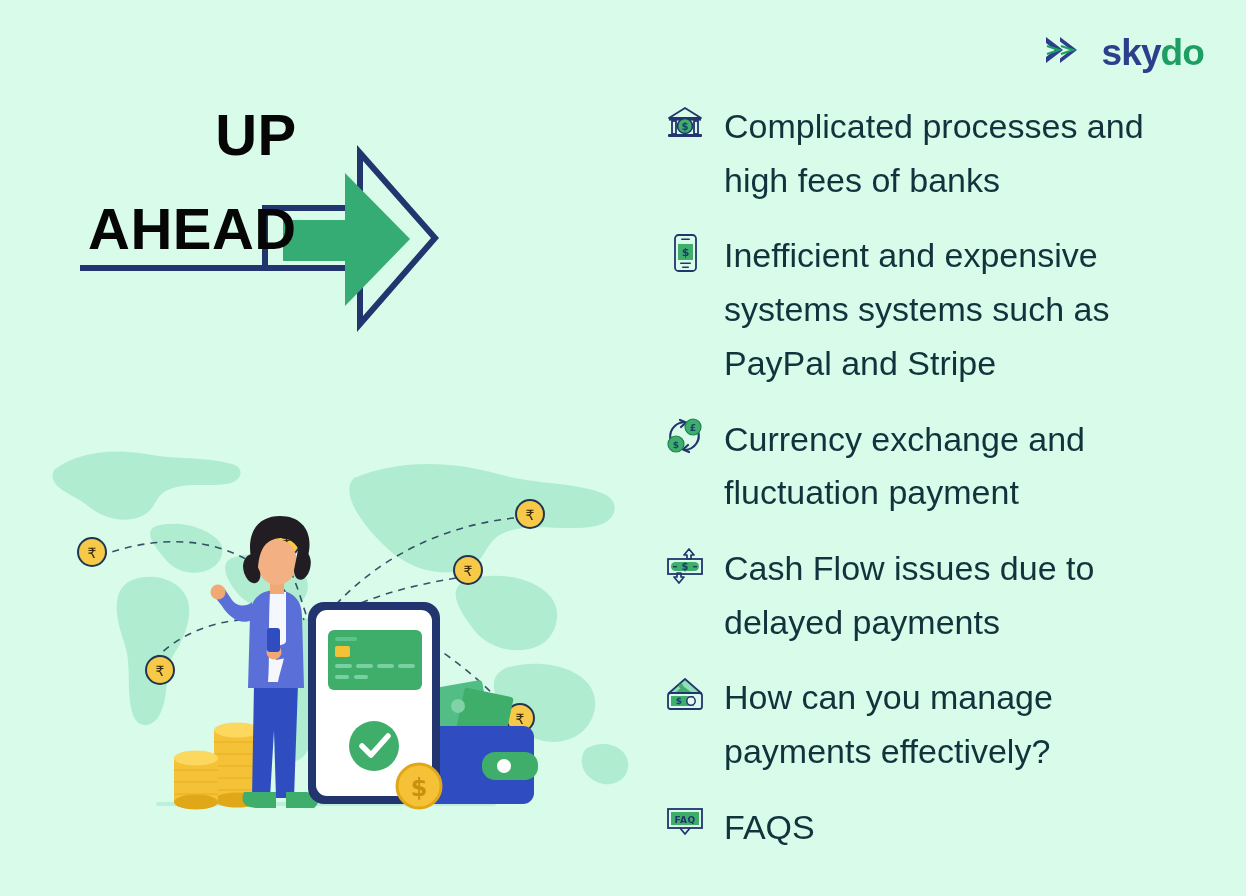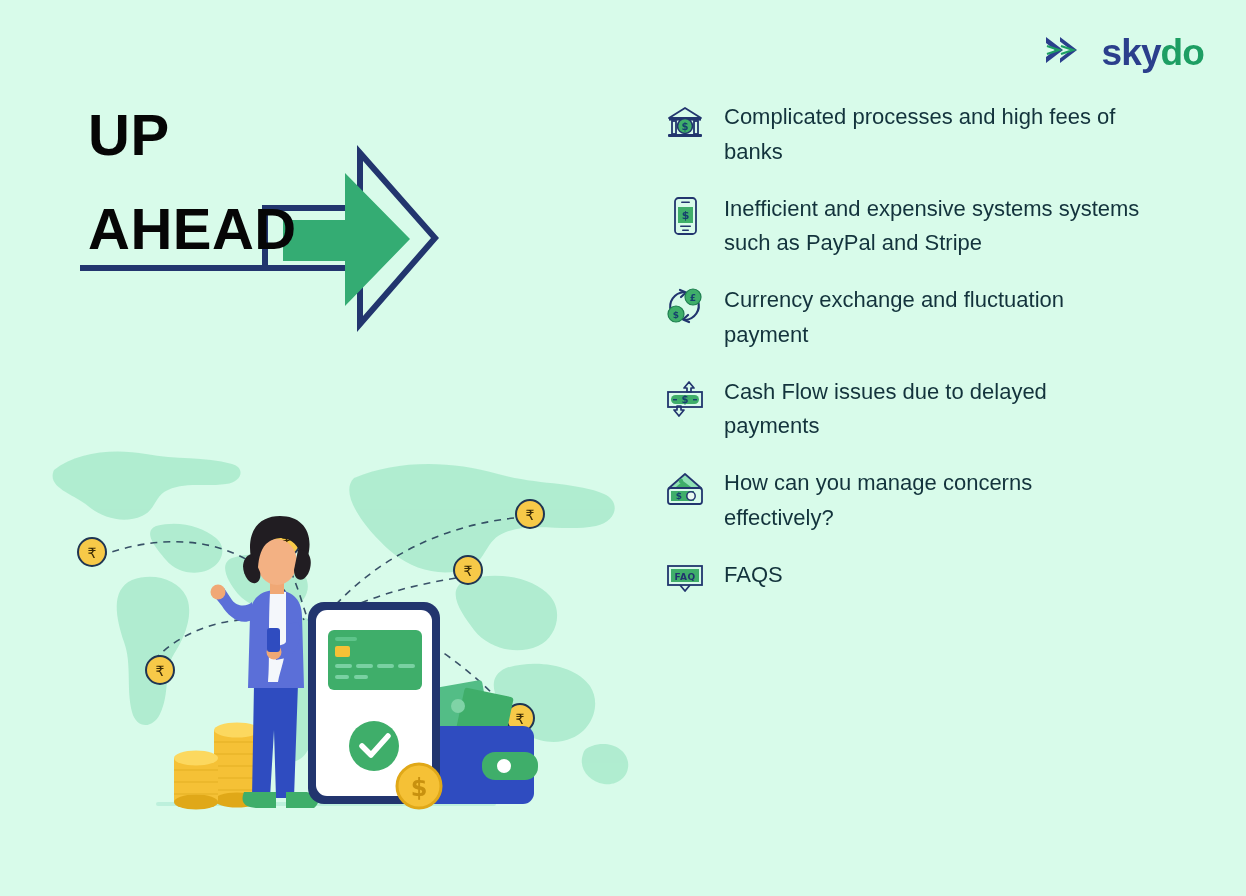"UP" #headline-text { text-align: none -> right }
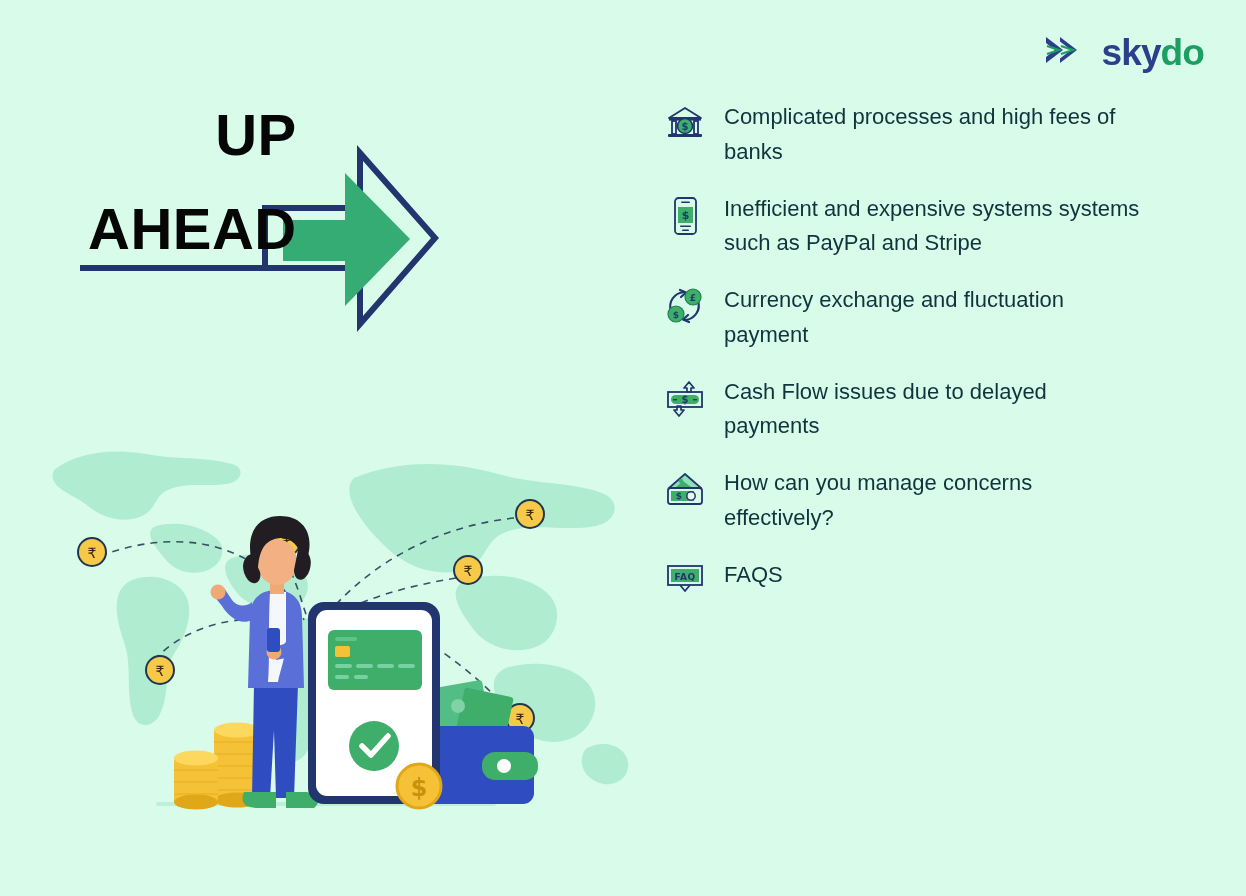"Complicated processes and high fees" .topic-label { font-size: 22px -> 34px }
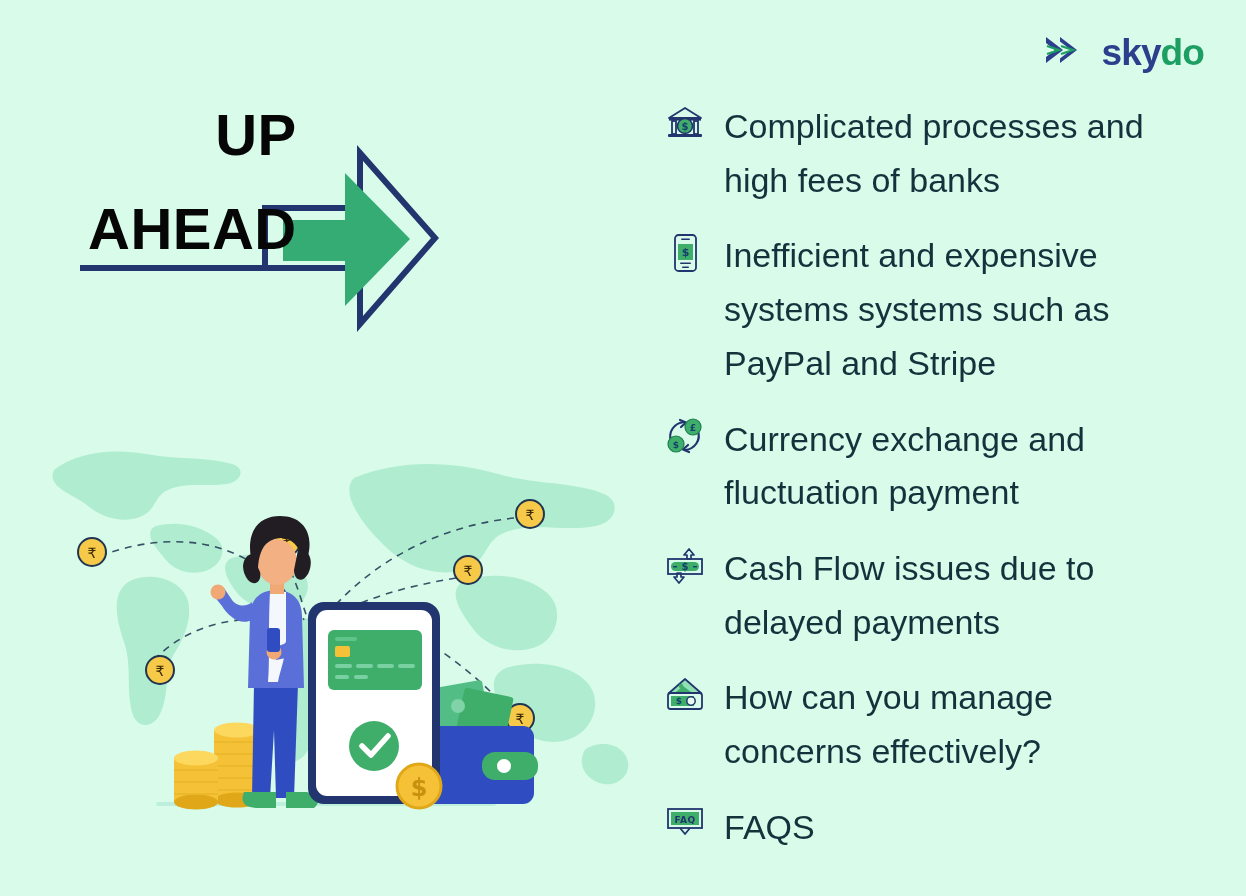"How can you manage concerns" span.topic-label { text: concerns -> payments }
